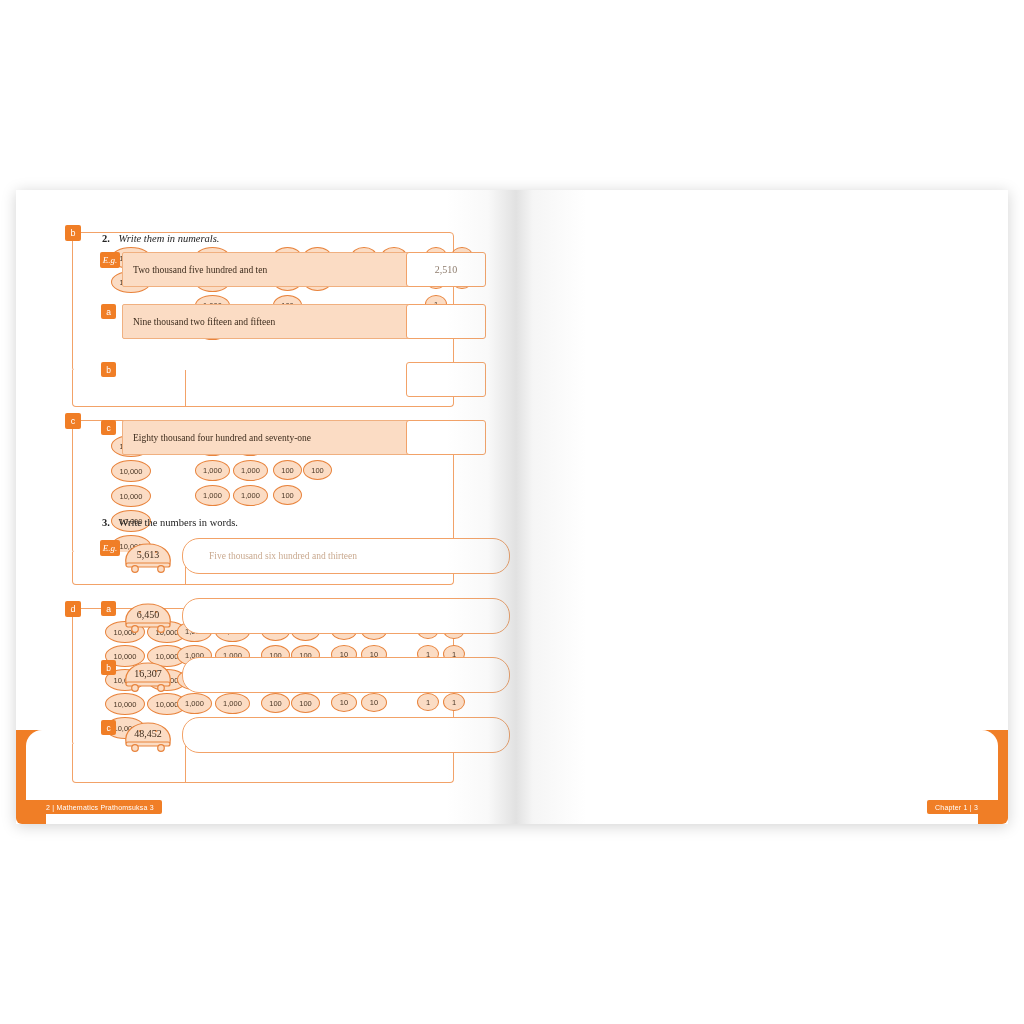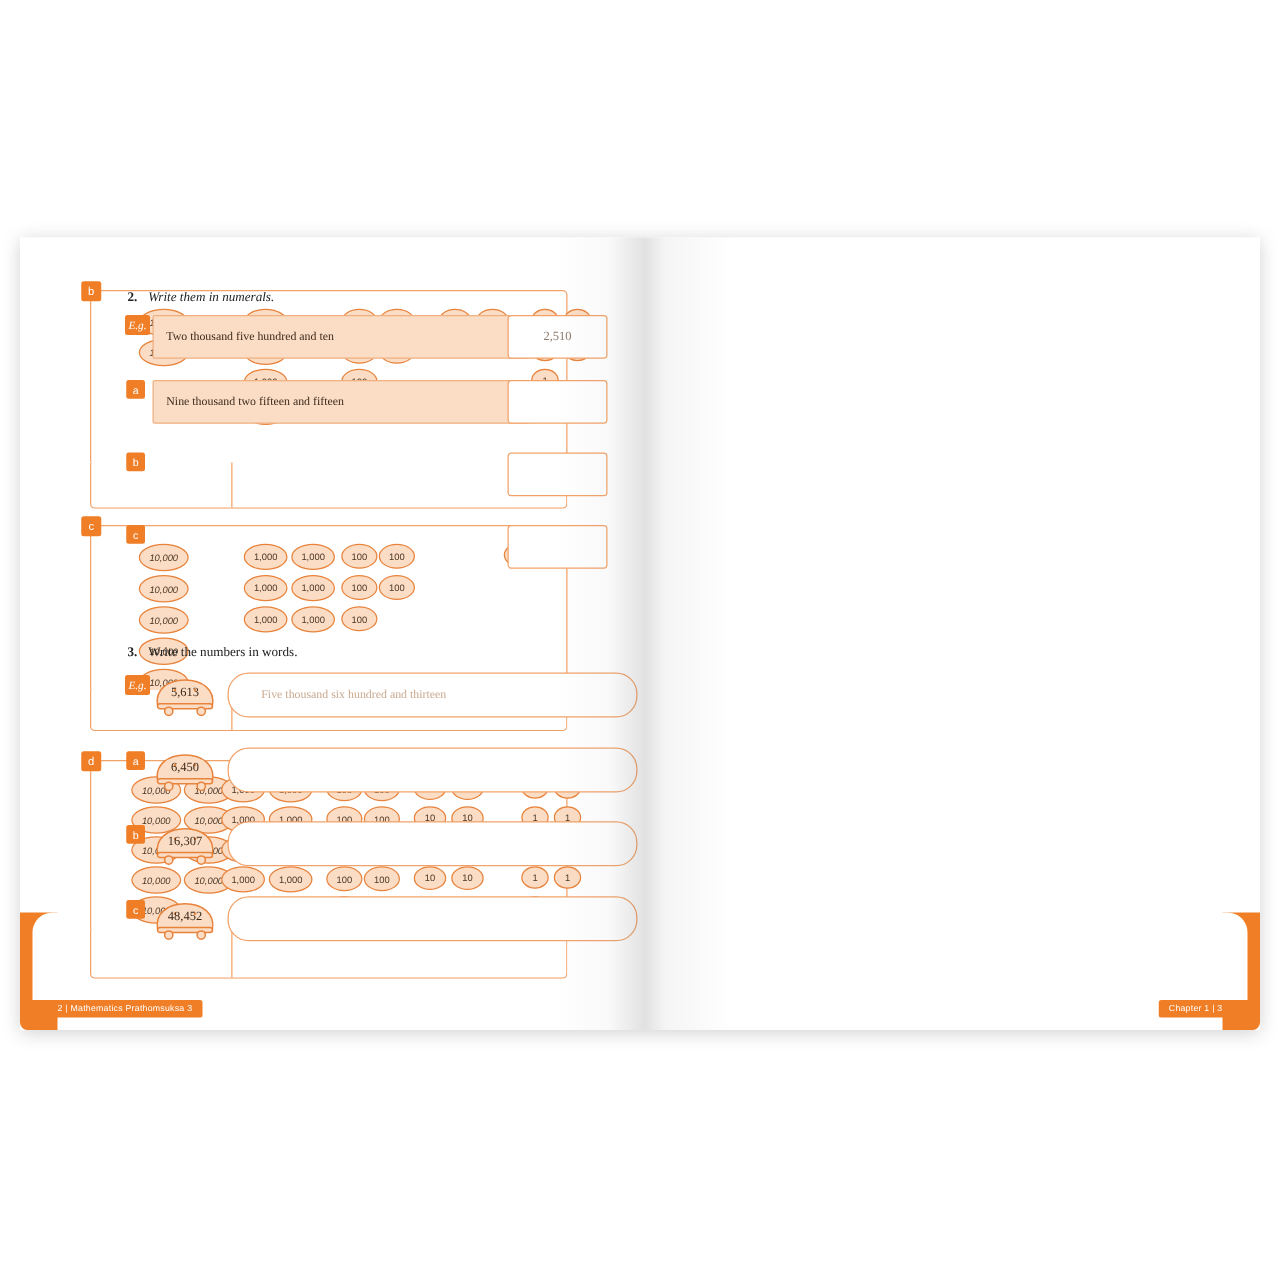"Eighty thousand four hundred and" div.wordbox { html: none -> <div>Eighty thousand four hundred and seventy-one</div> }
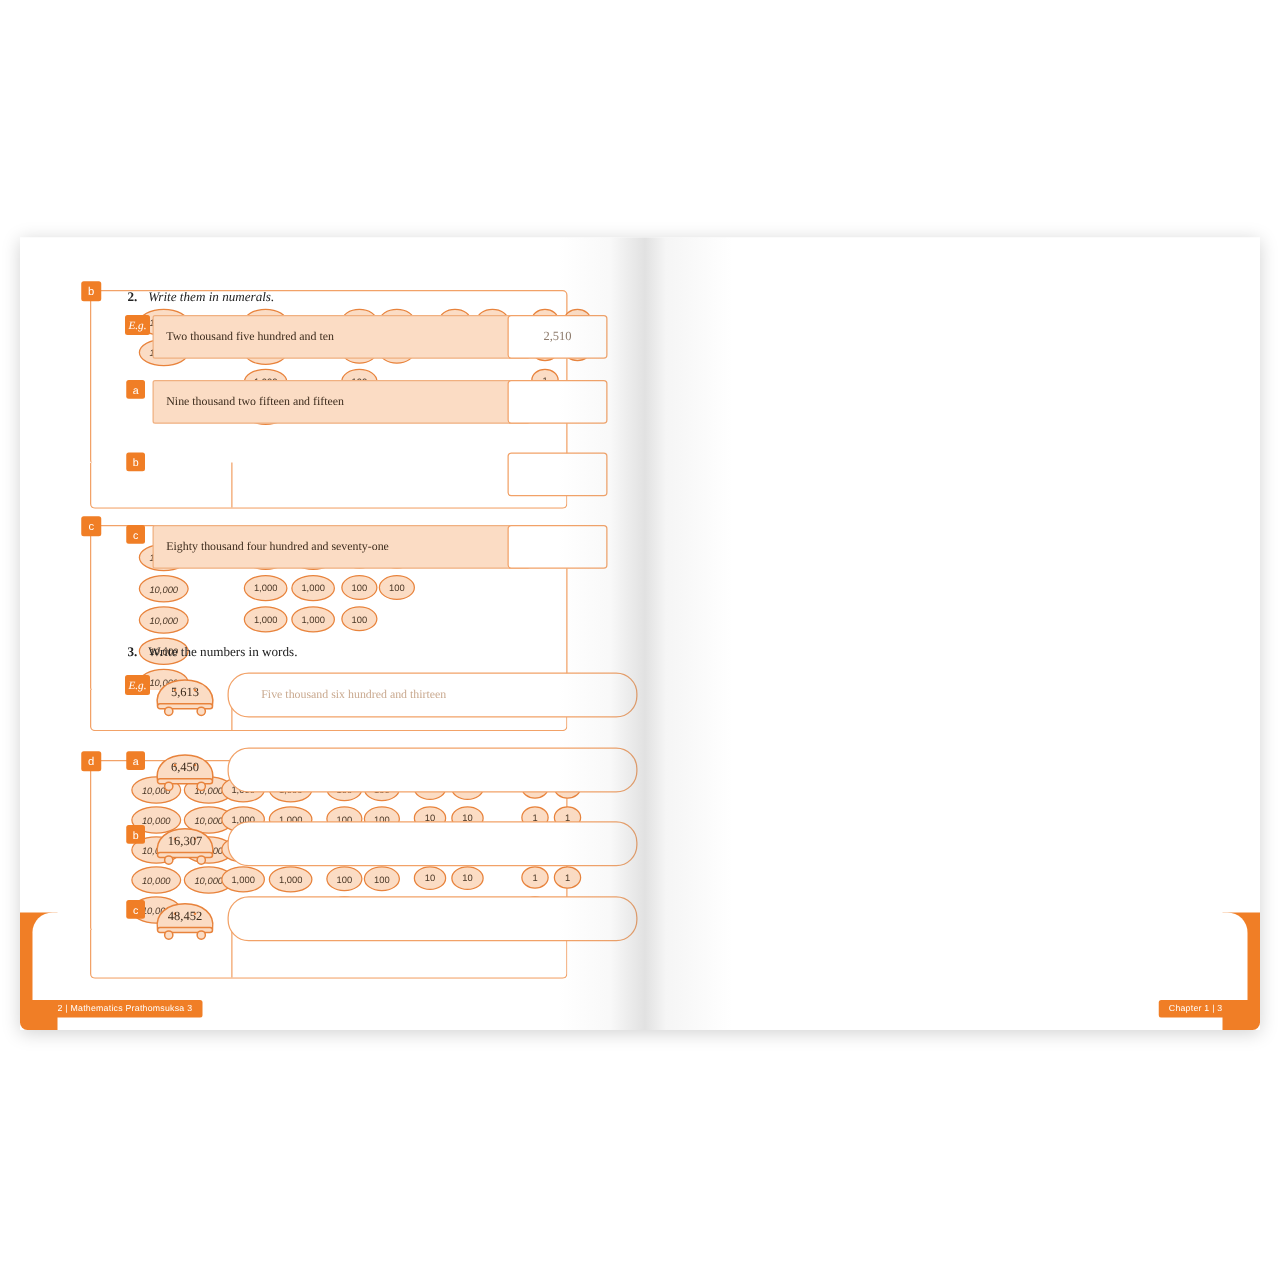"10,000" .coin.w10000 { font-style: italic -> none }
